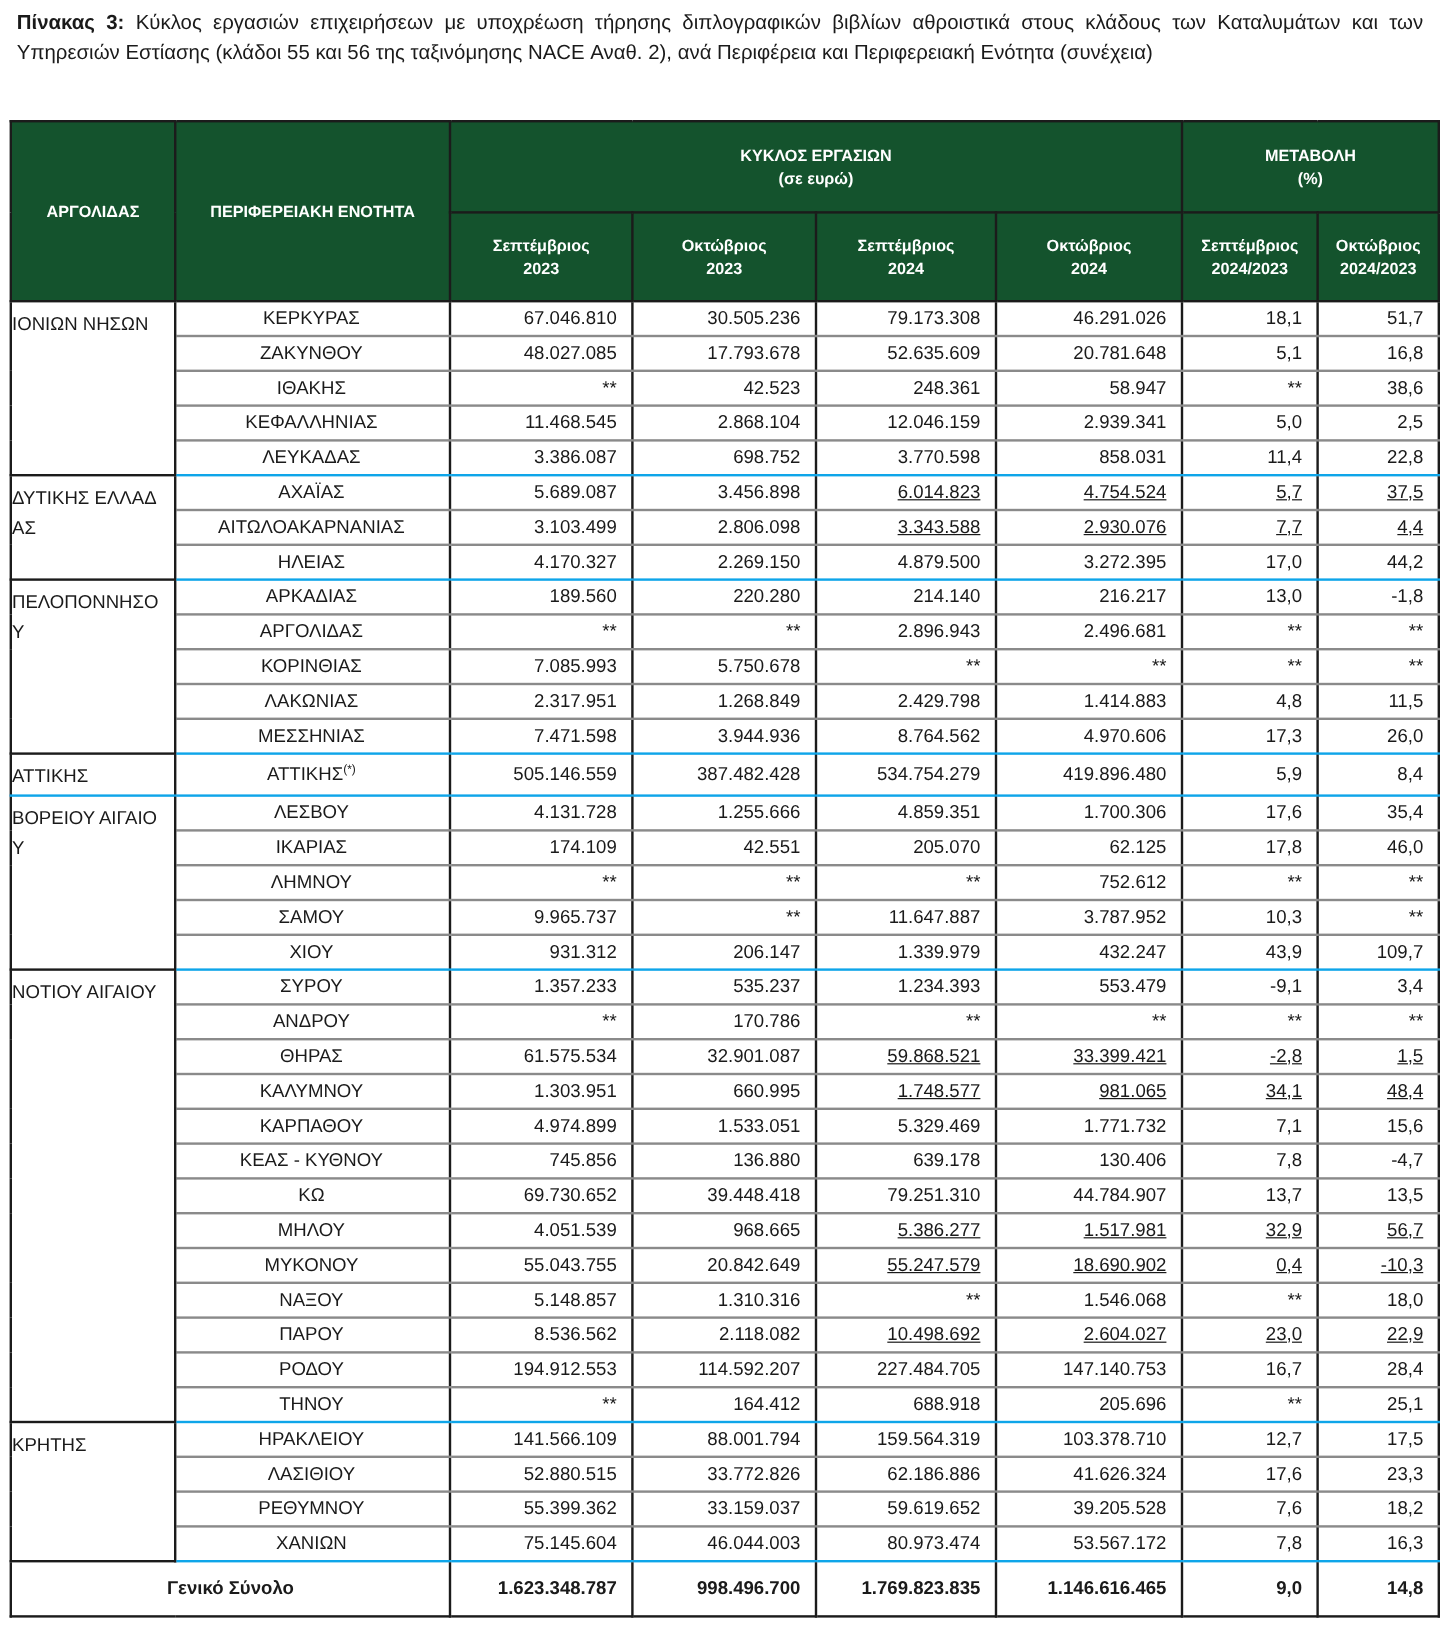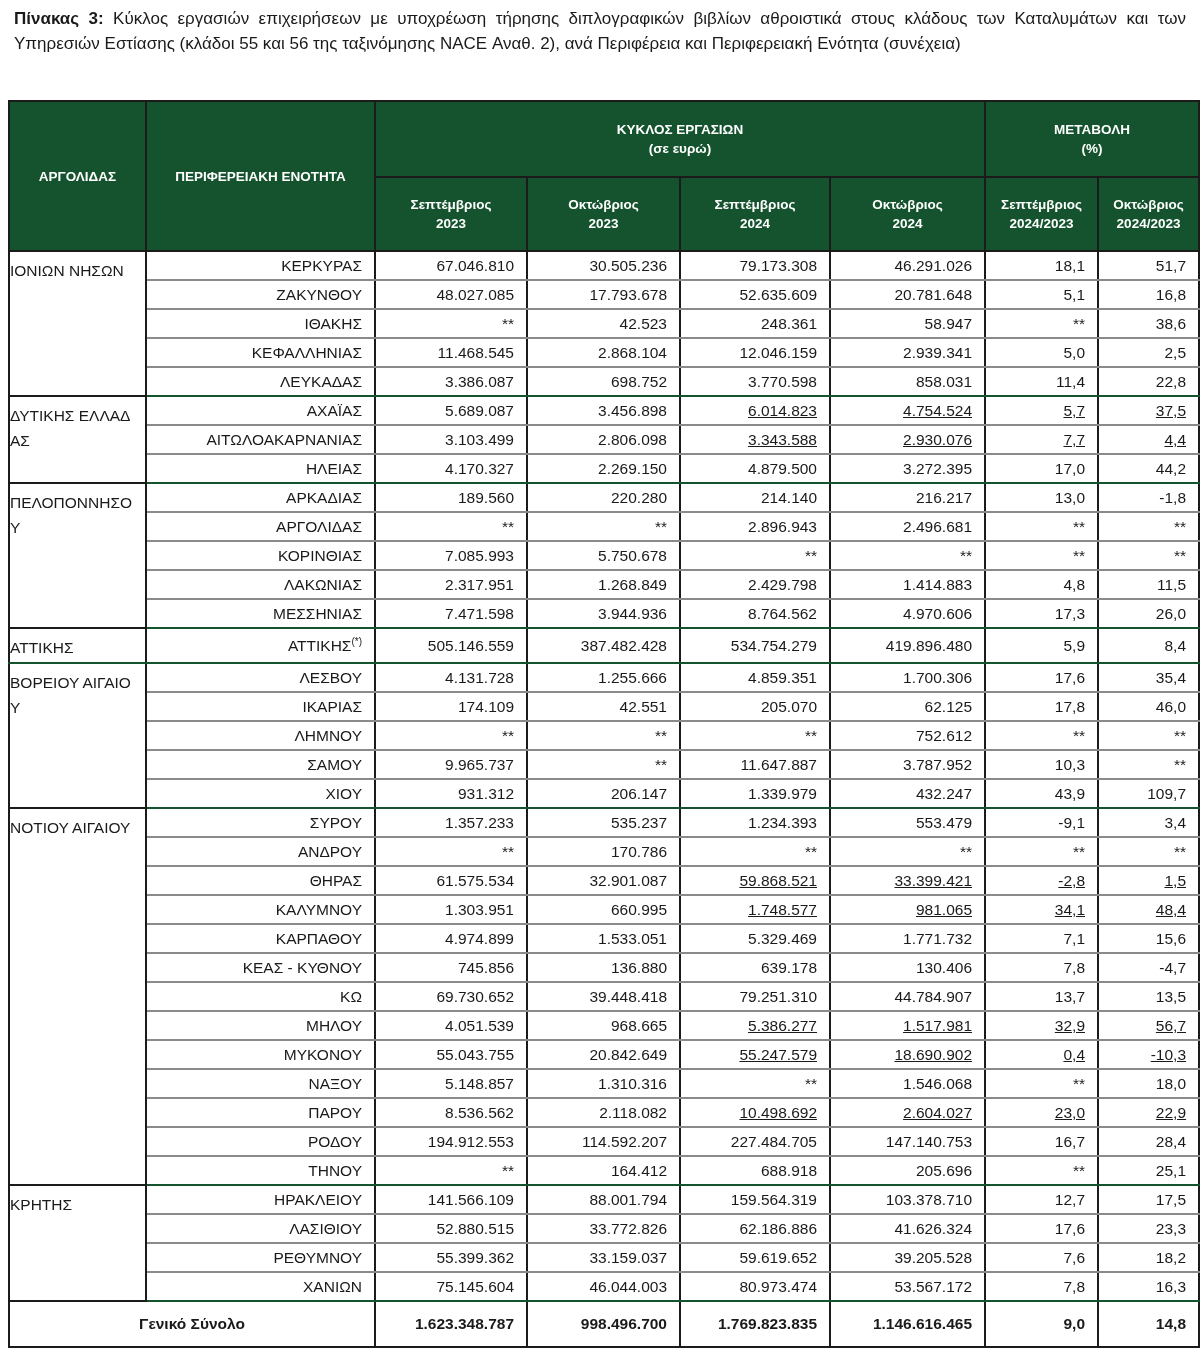"ΚΕΡΚΥΡΑΣ" table.t td.name { text-align: right -> center }
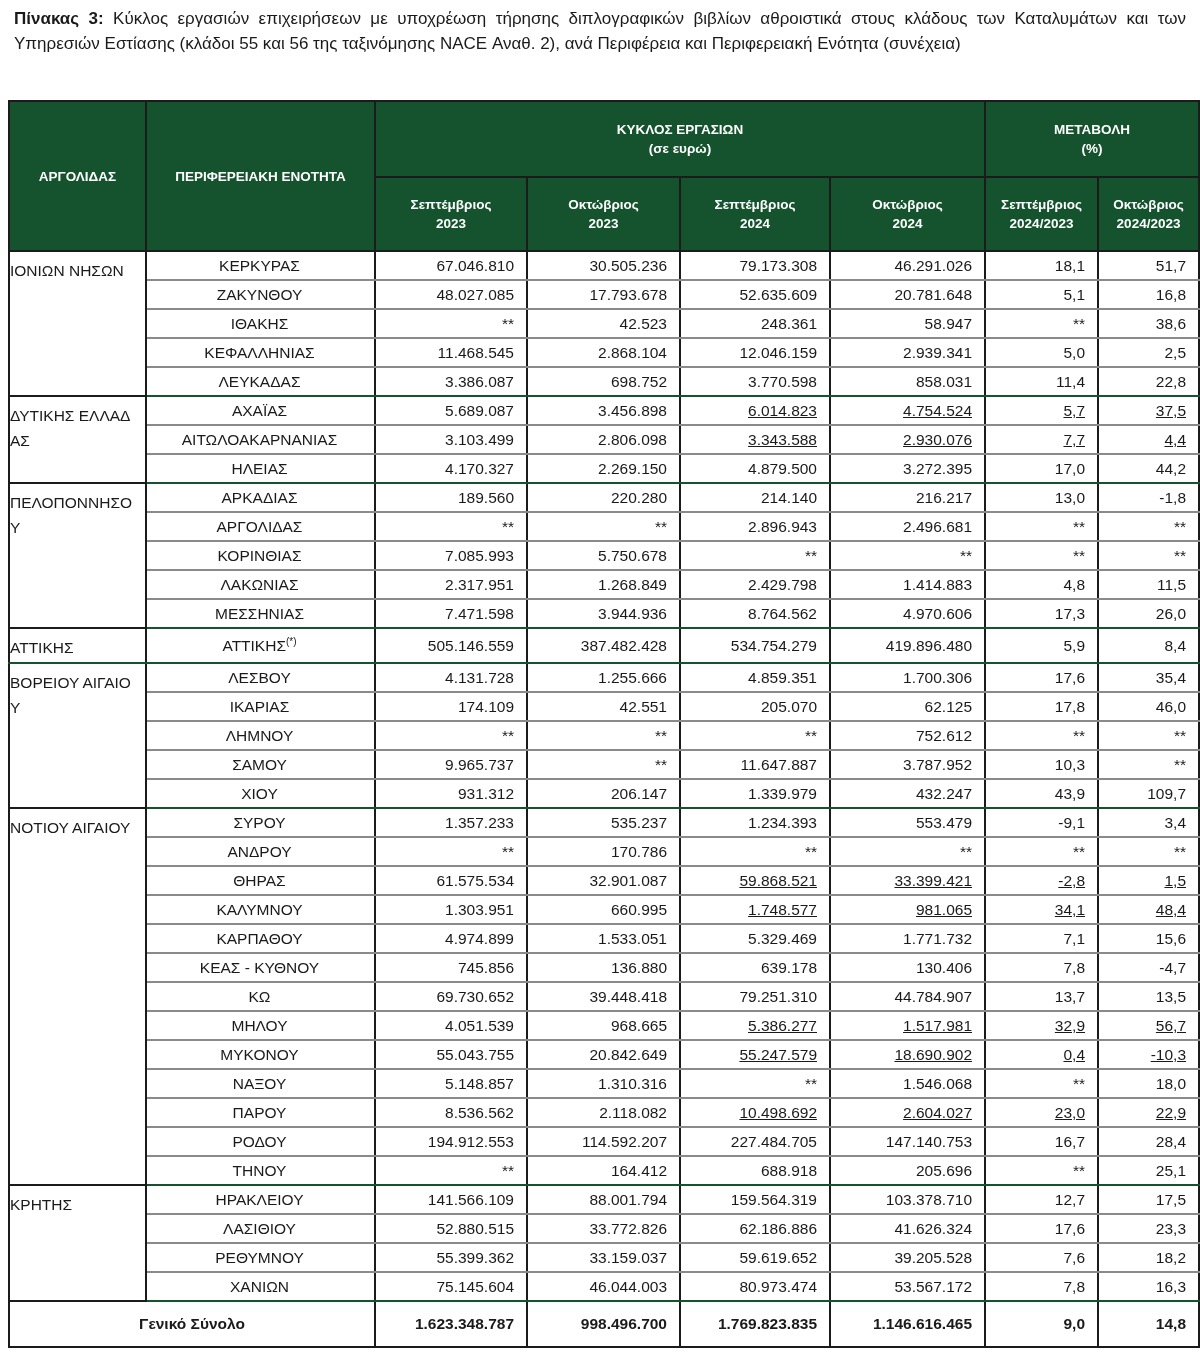"ΛΕΥΚΑΔΑΣ" table.t tr.last td { border-bottom: 2px solid #14532d -> 2px solid #0ea5e9 }
